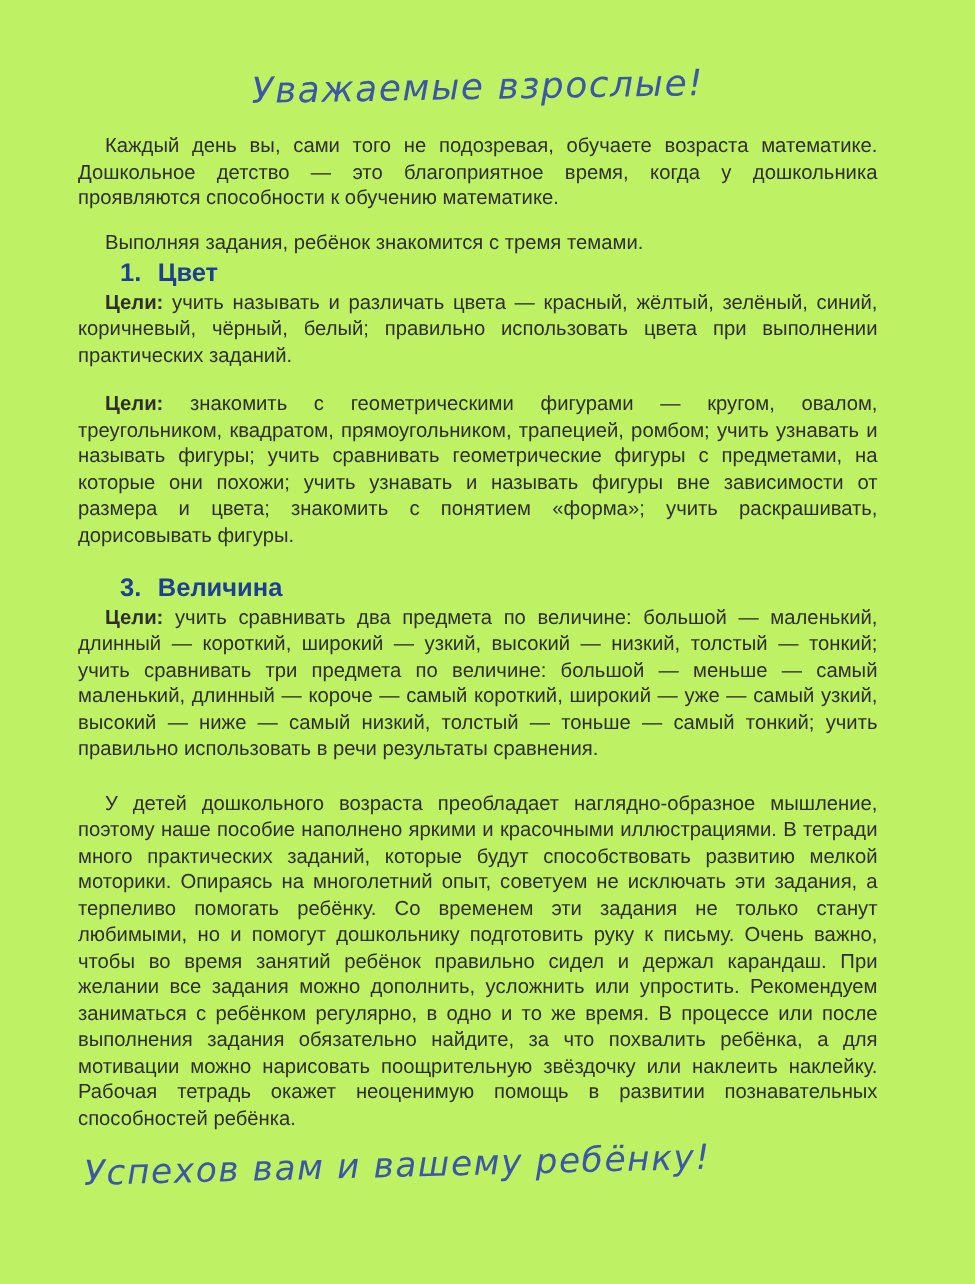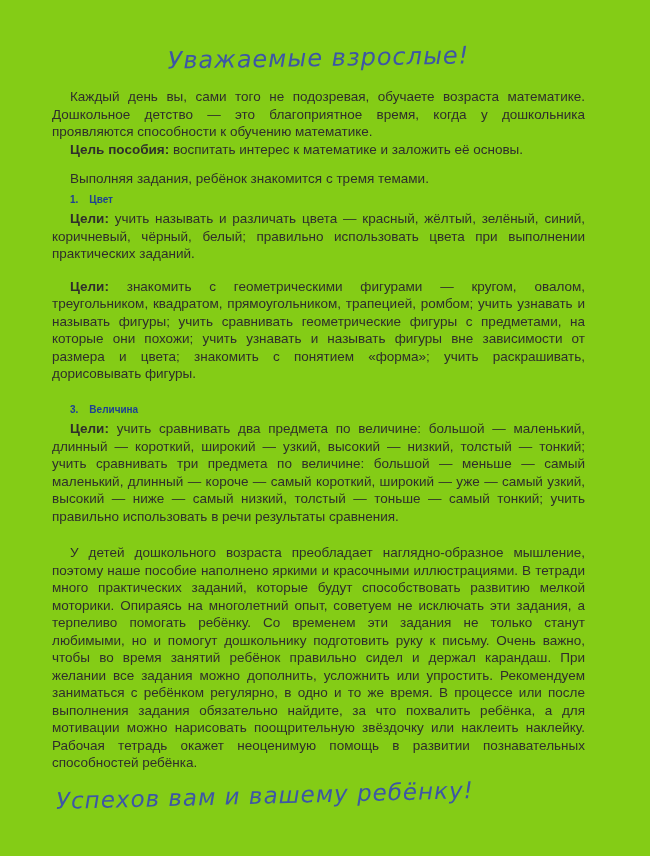"Уважаемые взрослые!" .page { background: #84cc16 -> #bef264 }
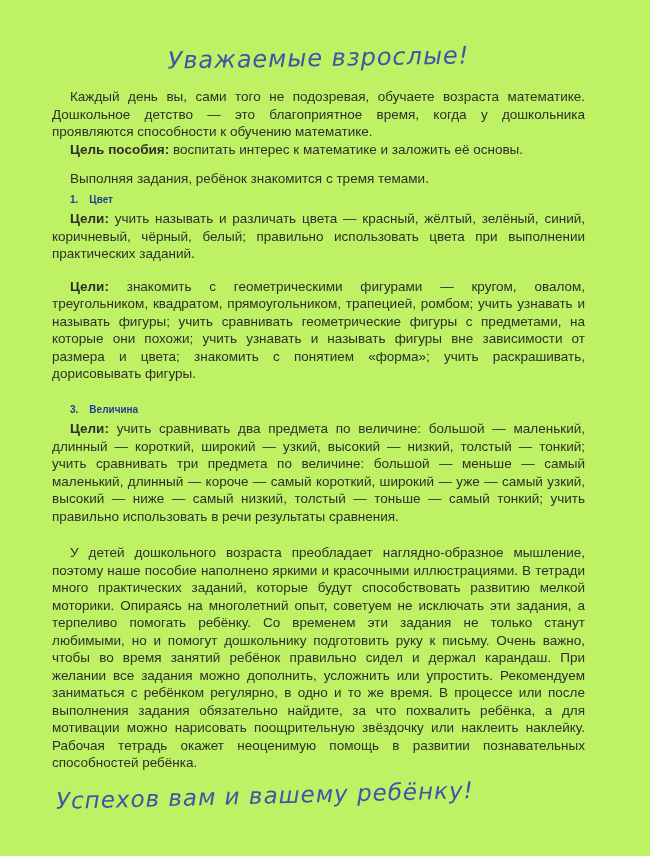"Цель пособия: воспитать интерес к" p.body-p { html: <p><b>Цель пособия:</b> <span>воспитать интерес к математике и заложить её основы.</span></p> -> none }
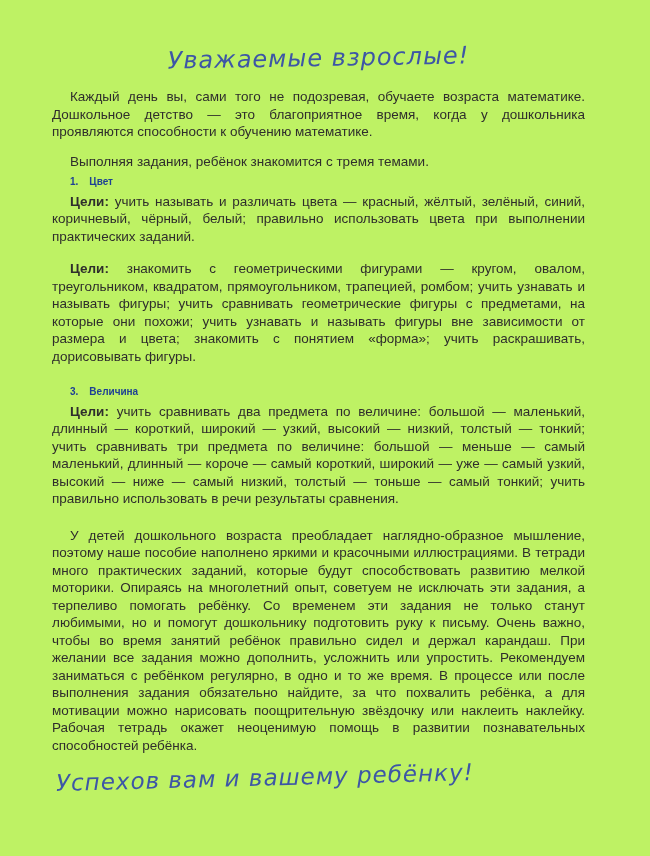"1. Цвет" h2.sec-heading { font-size: 10px -> 17px; margin: 3px 0 2px 18px -> 3px 0 2px 28px }
